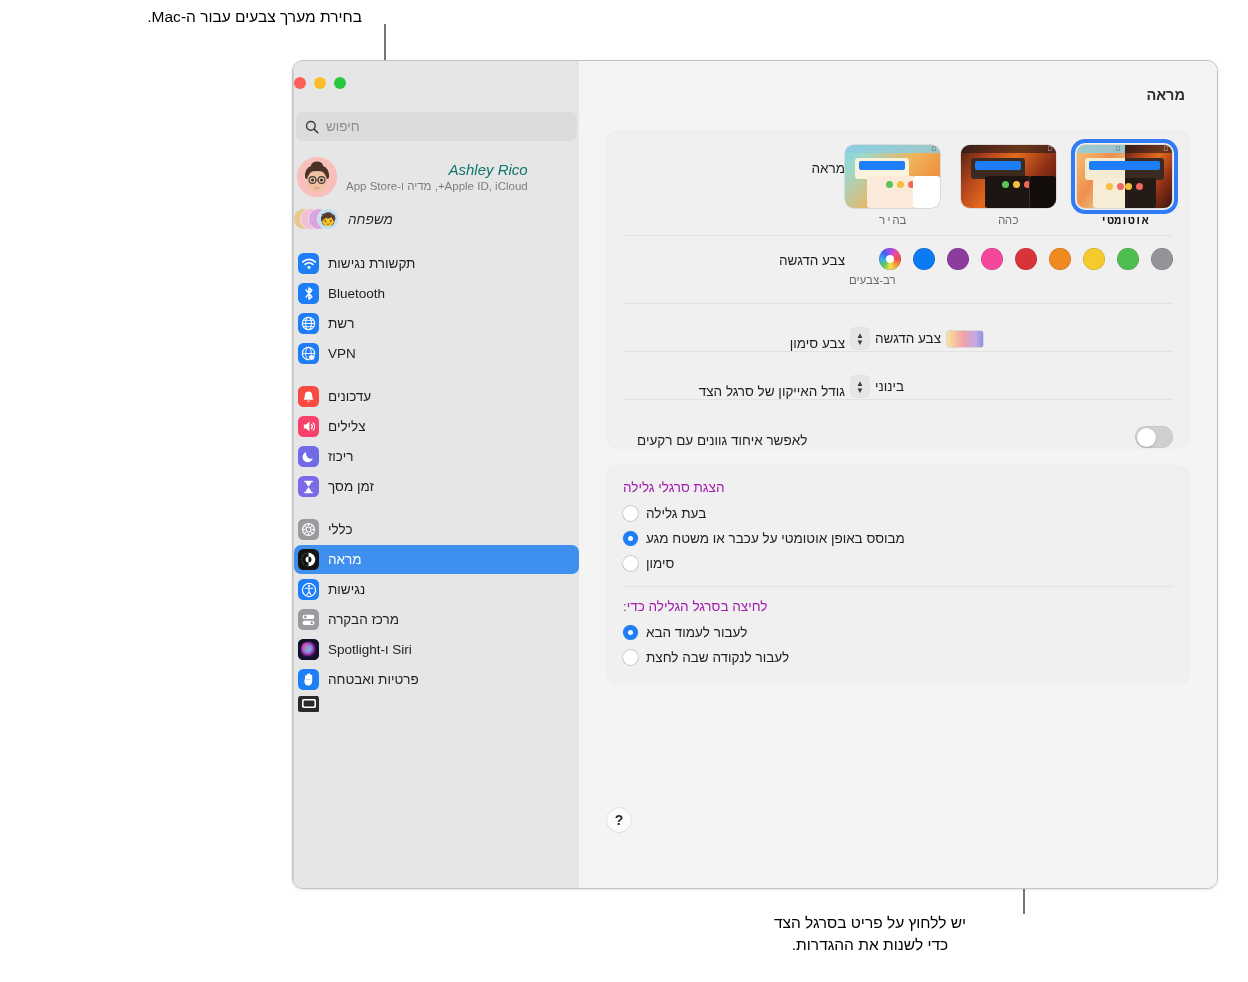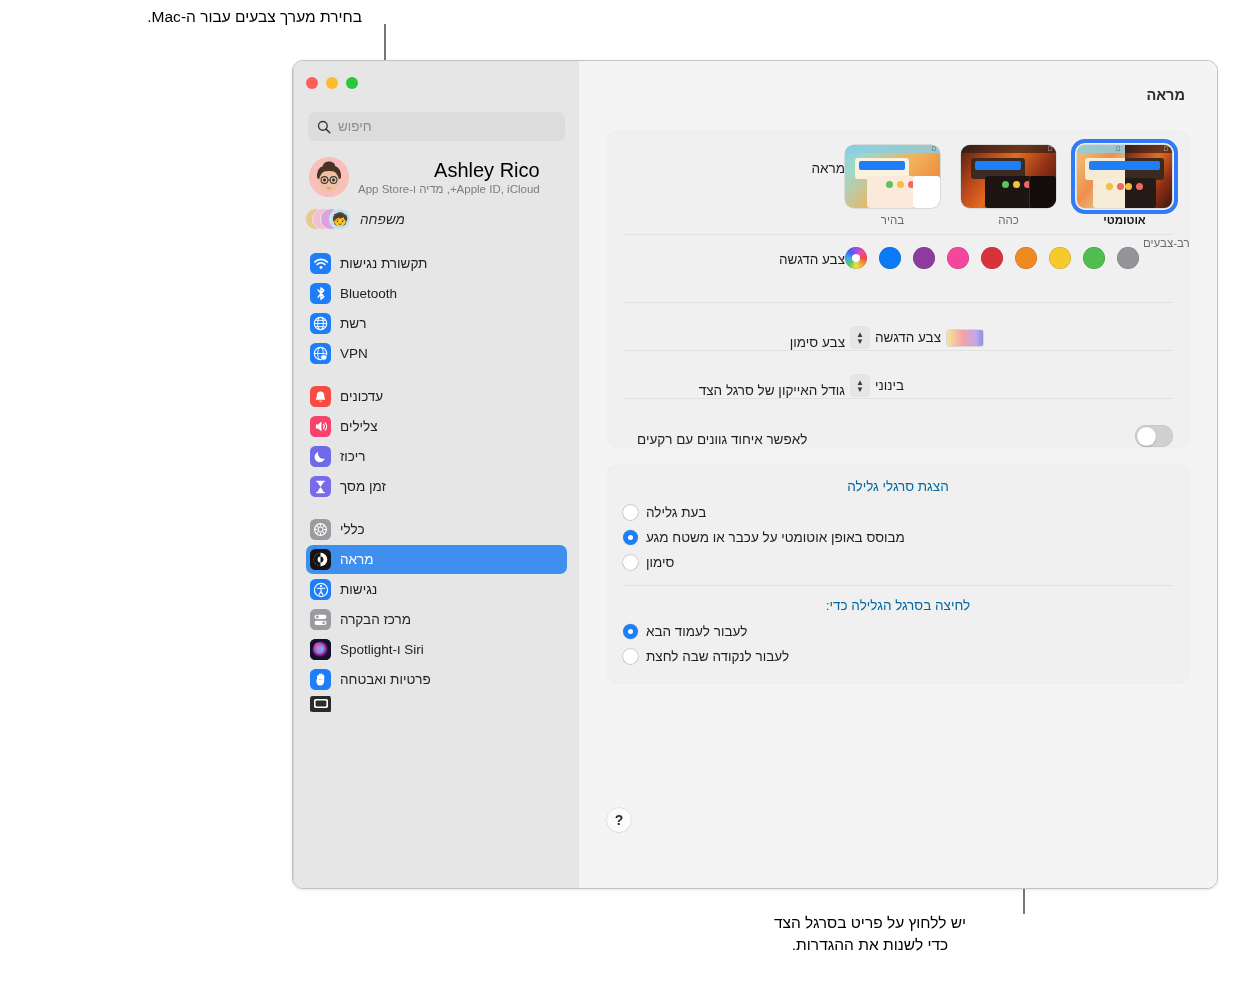"חיפוש" #sidebar { padding: 0 12px -> 0 0 }
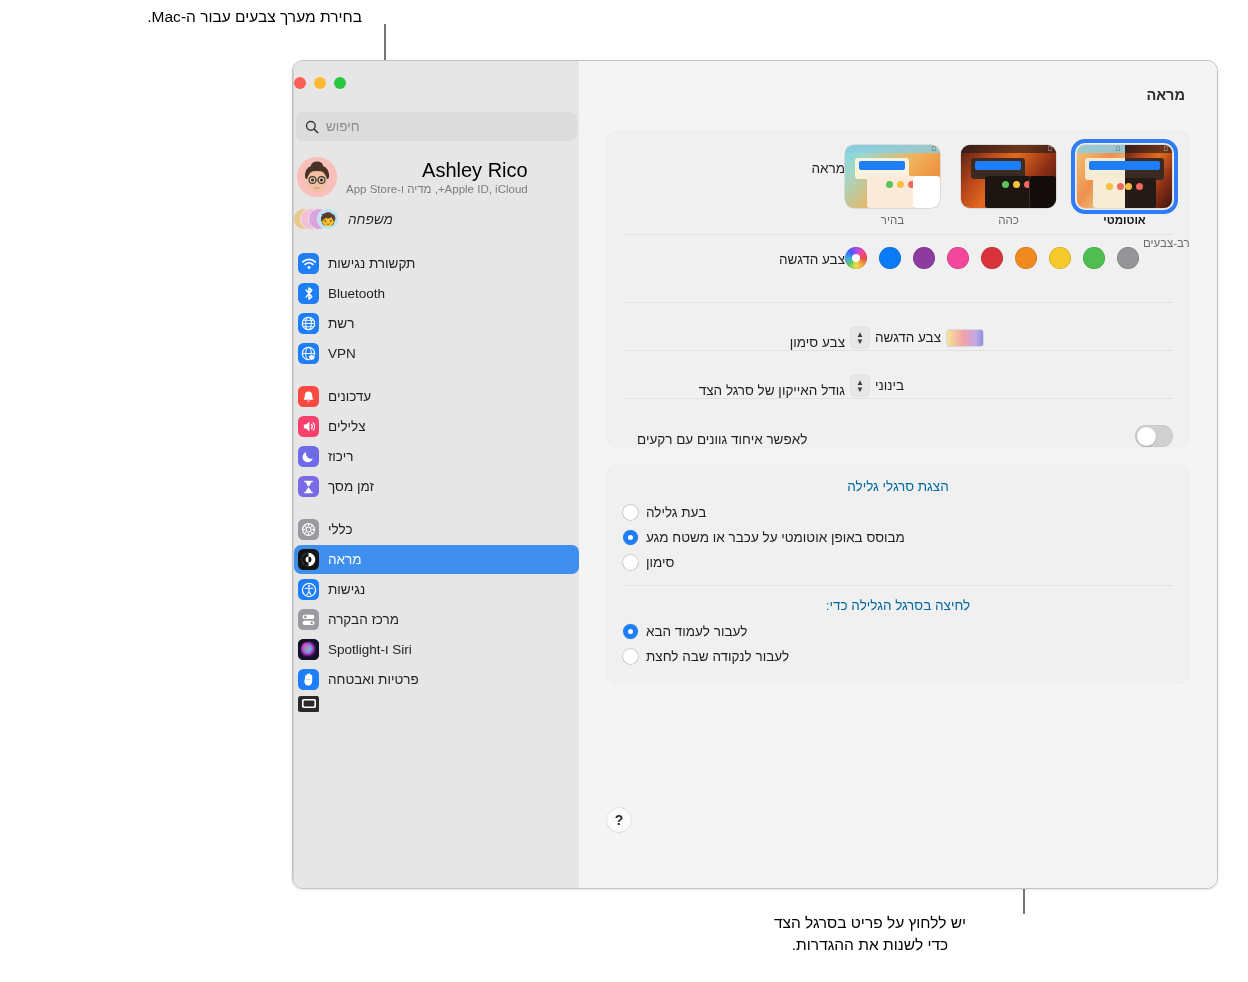"Ashley Rico" #acct-name { color: #000000 -> #0f766e; font-size: 20px -> 15px; font-style: none -> italic }
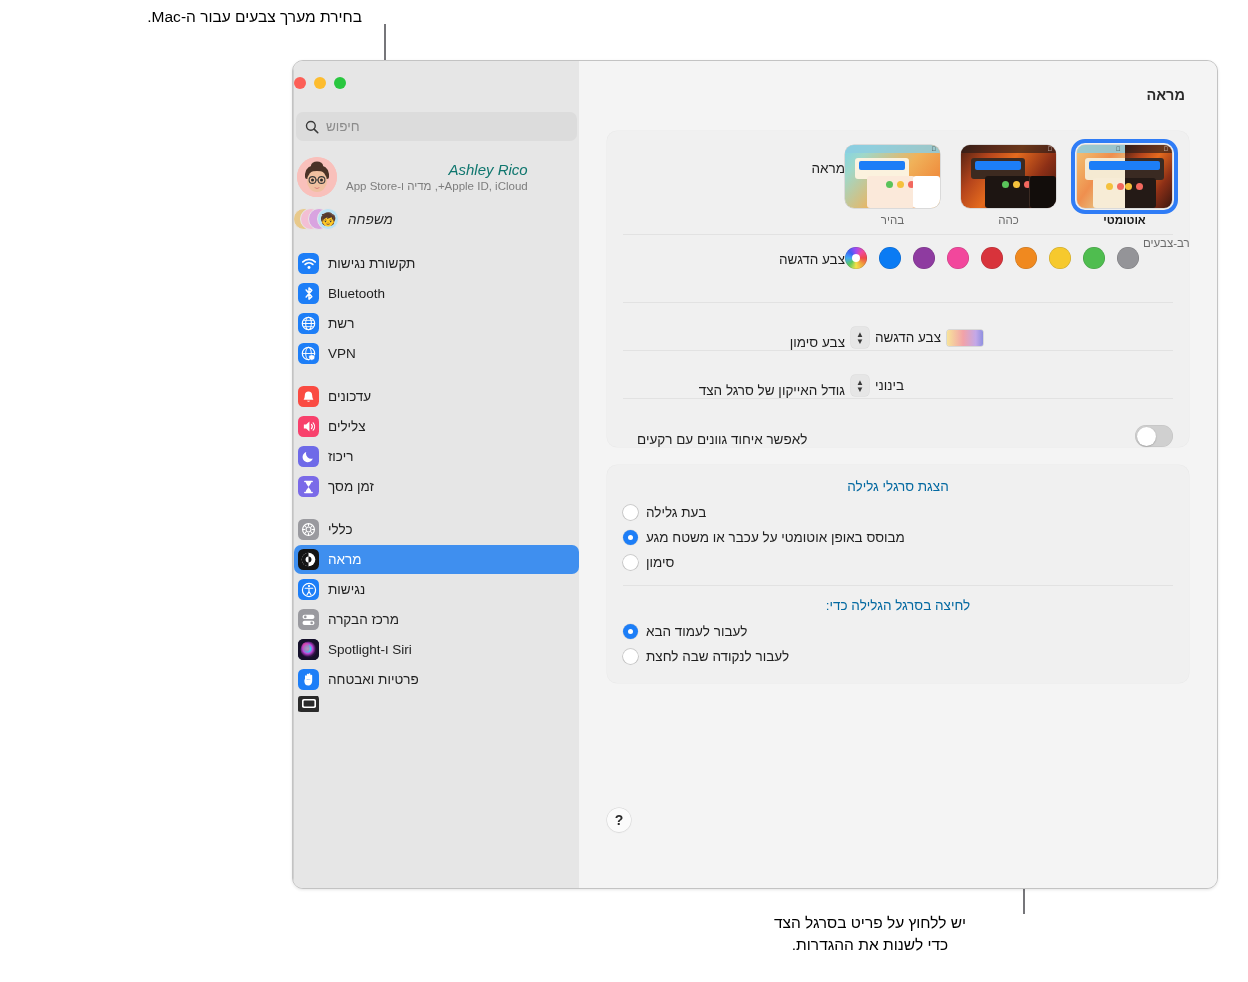"בהיר" .thumb-label { font-family: none -> Liberation Mono, monospace }
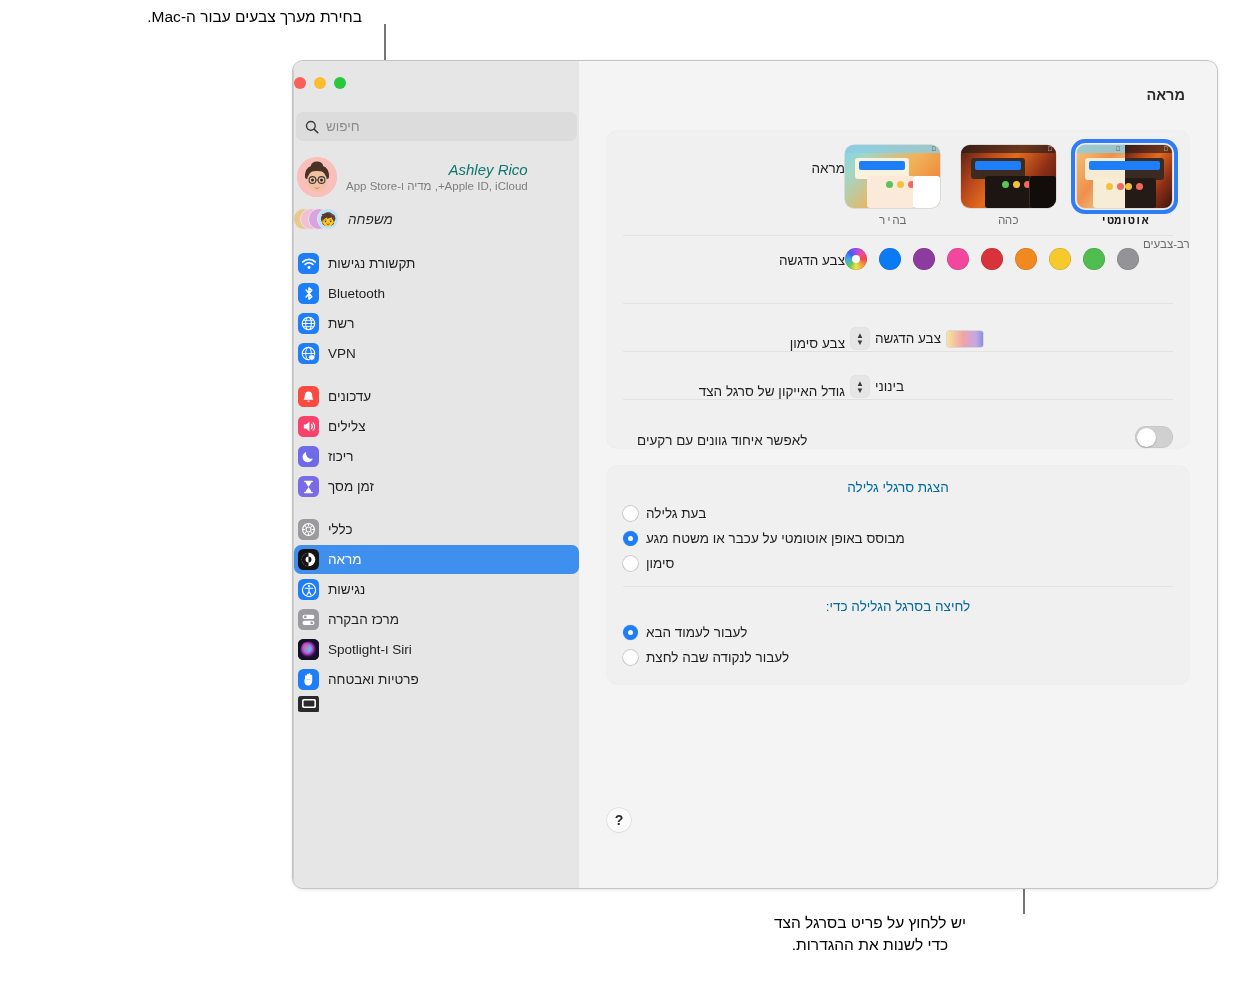"רב-צבעים" div.row-ctl { flex-direction: none -> column }
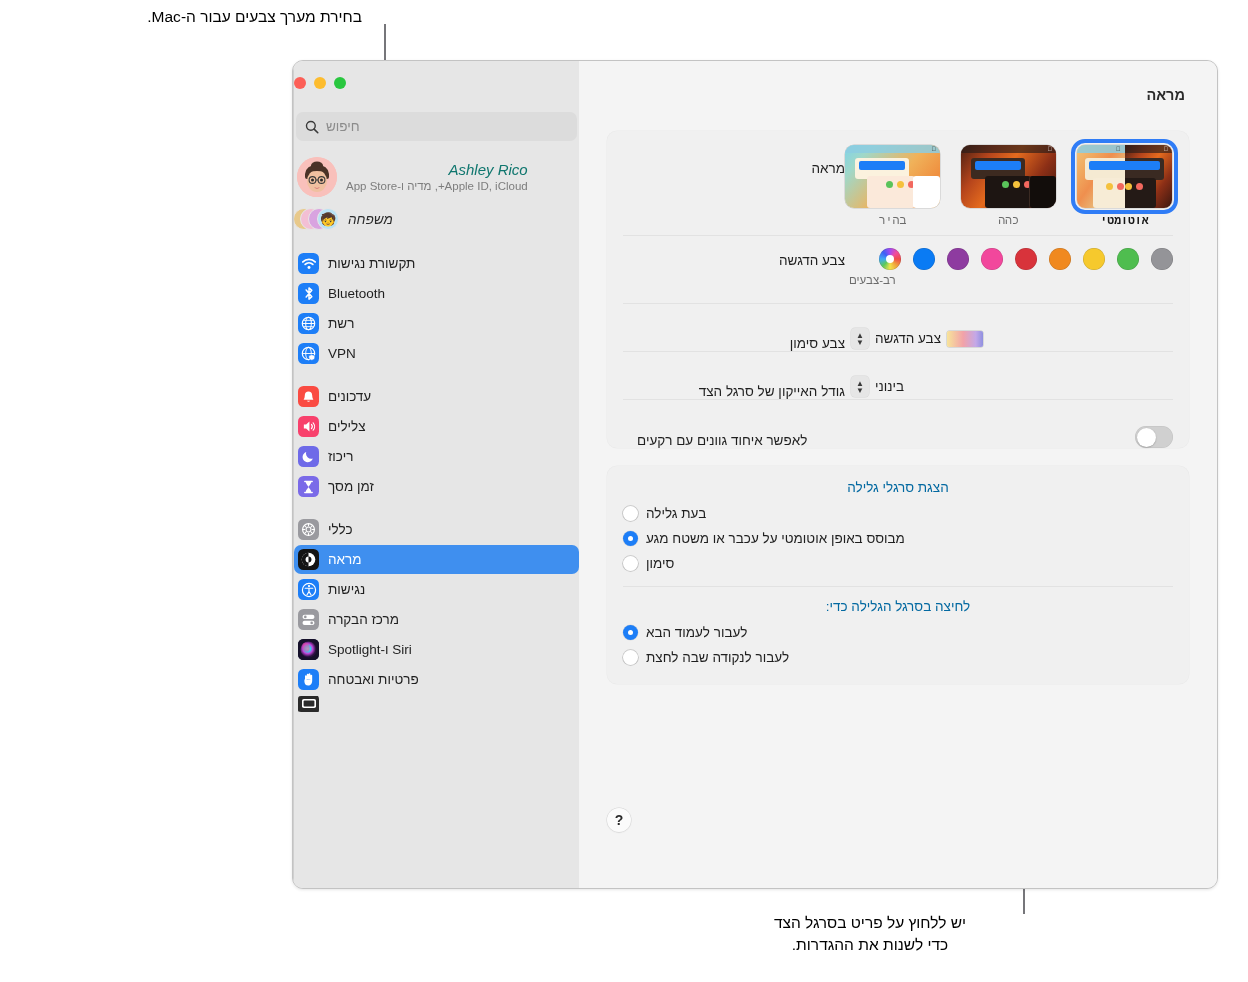"הצגת סרגלי גלילה" .block-title { color: #0369a1 -> #a21caf; text-align: center -> left }
